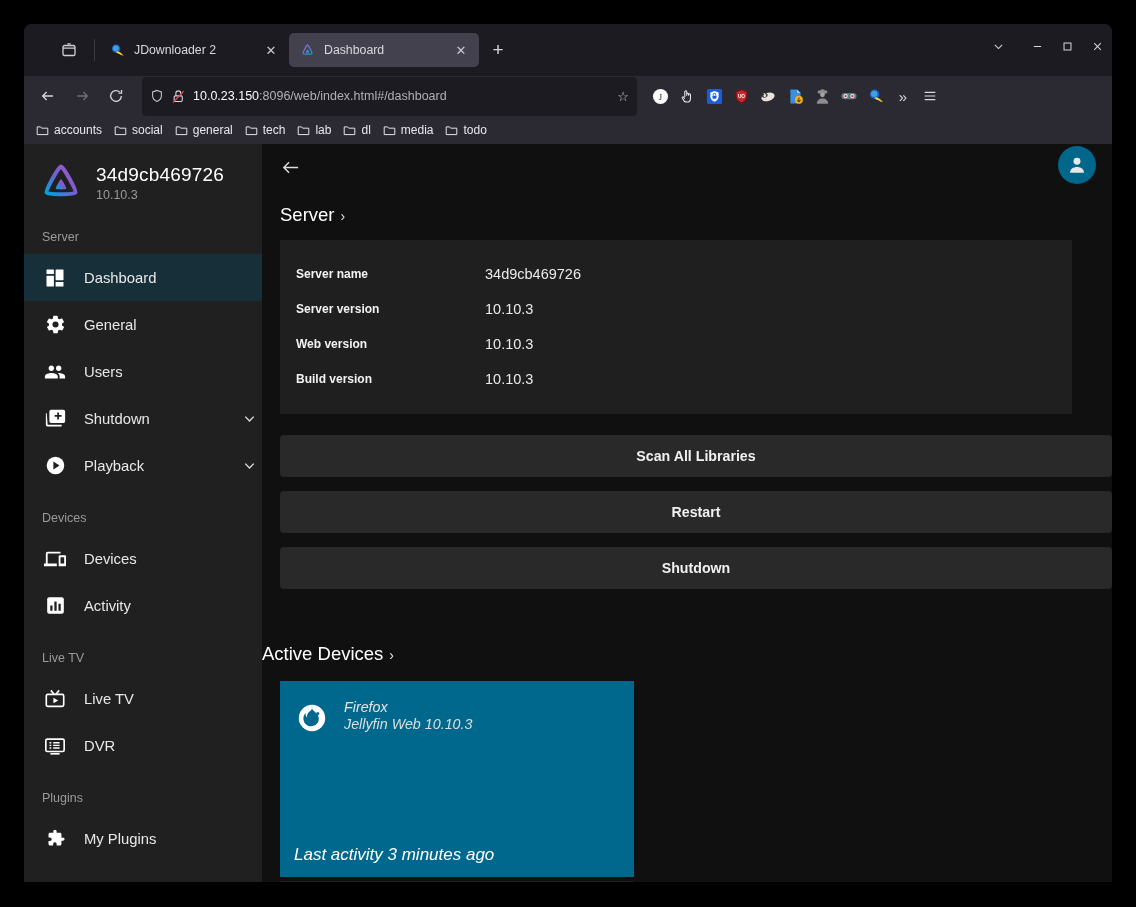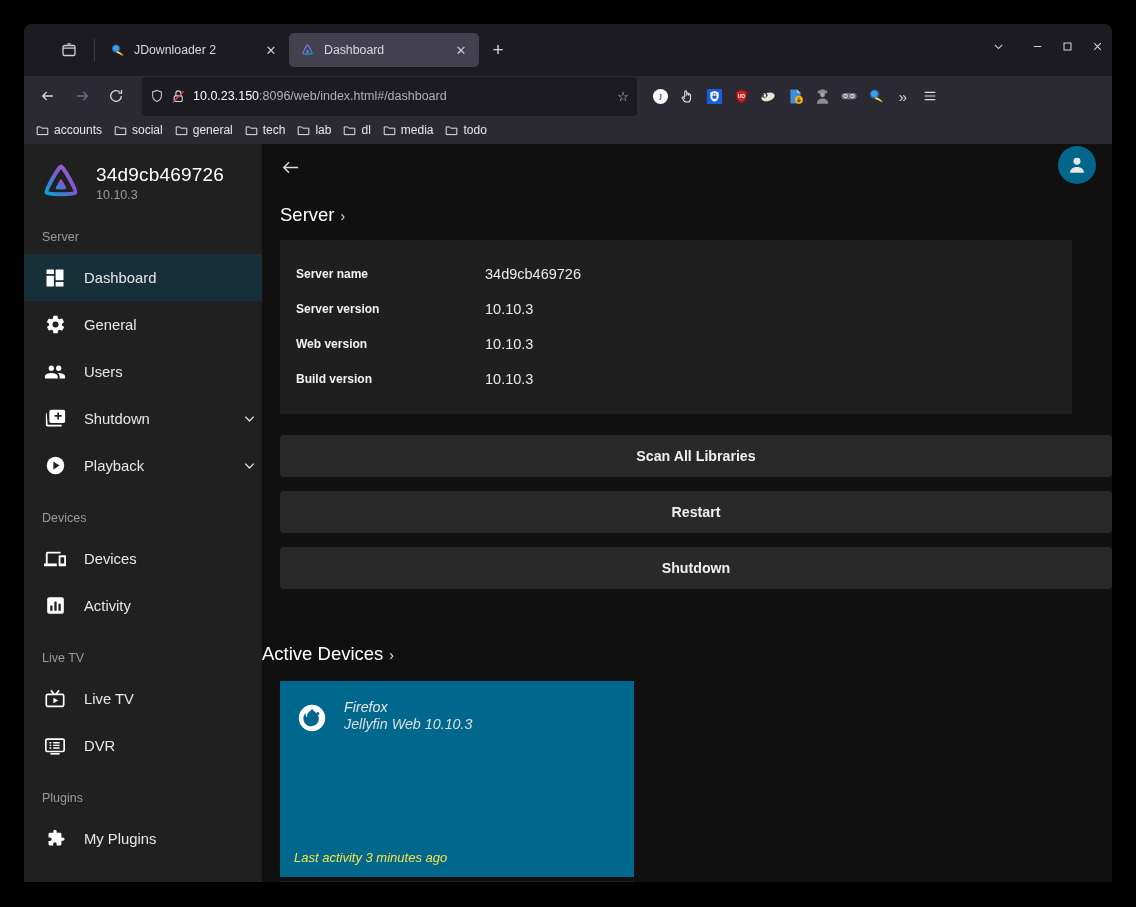"Last activity 3 minutes ago" #device-card .dev-footer { color: #fde047 -> #ffffff; font-size: 13px -> 17px }
